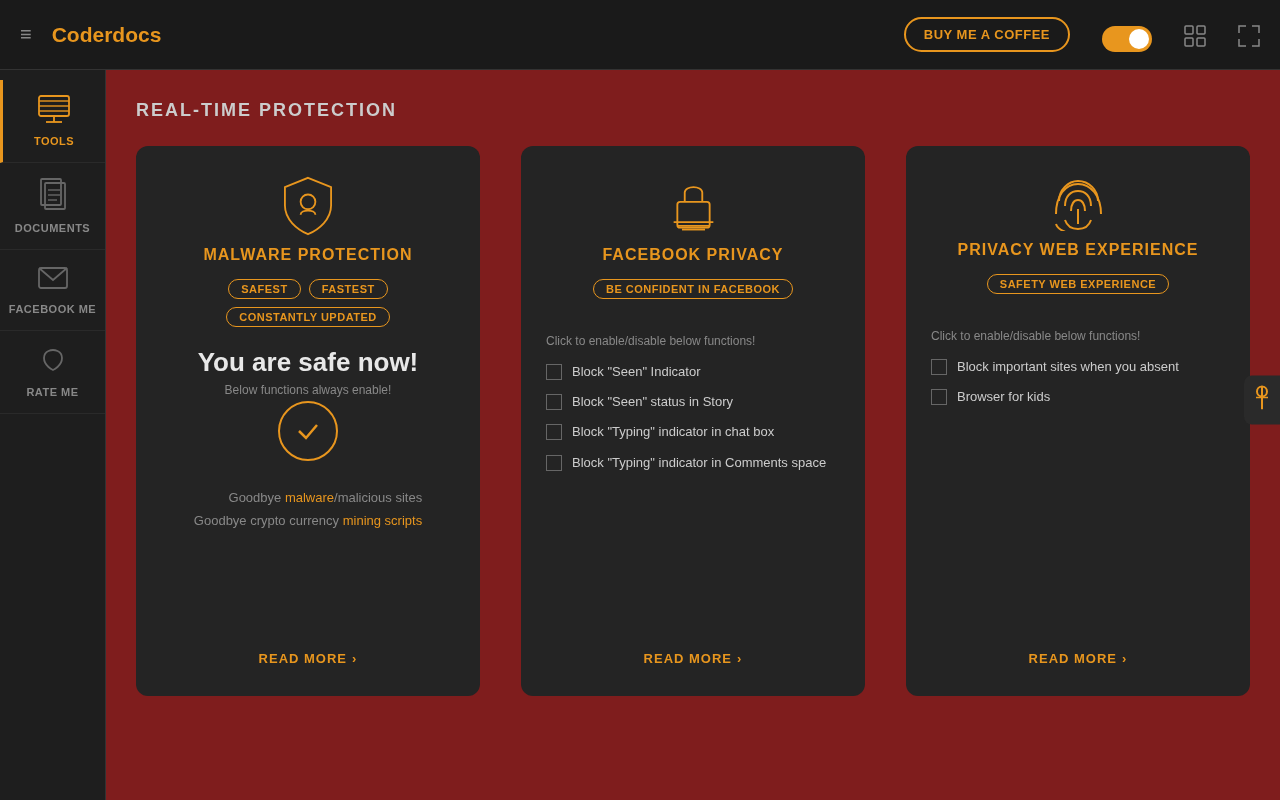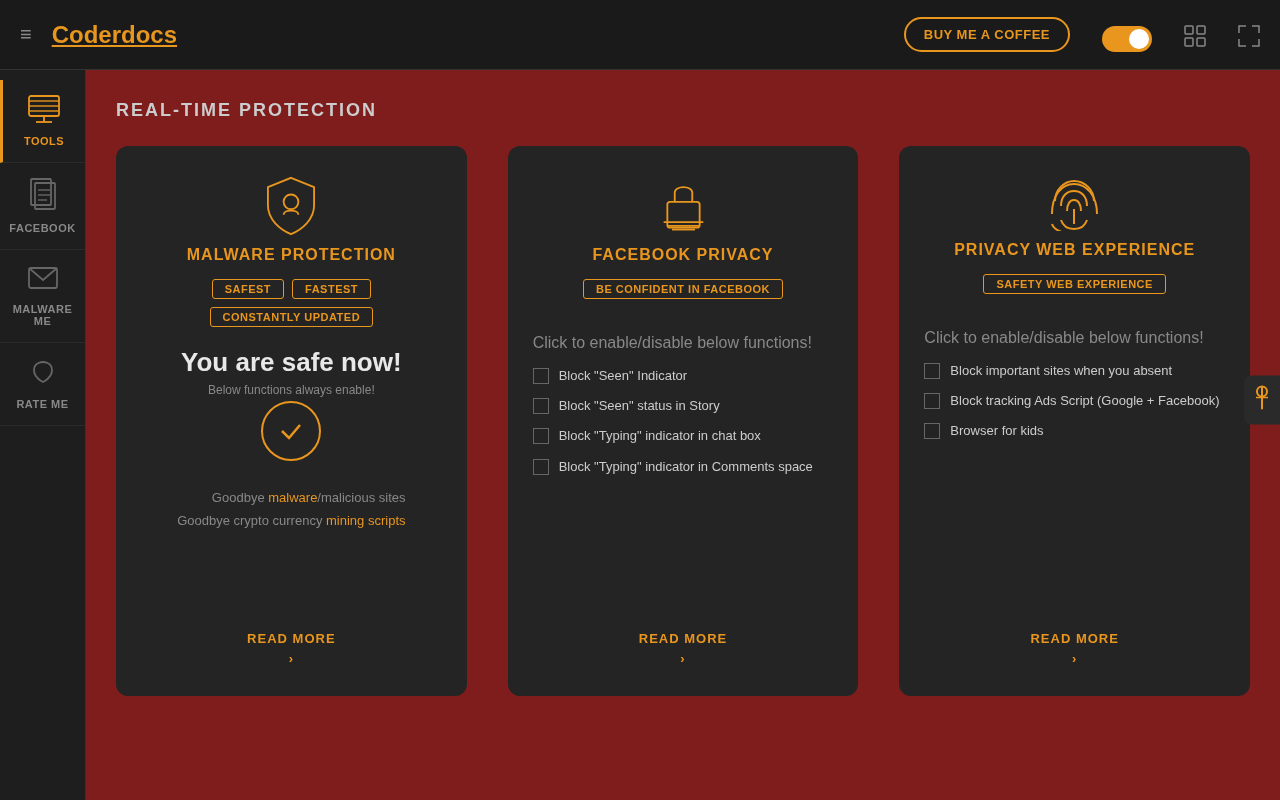"Coderdocs" .header-logo { font-size: 24px -> 21px; text-decoration: underline -> none }
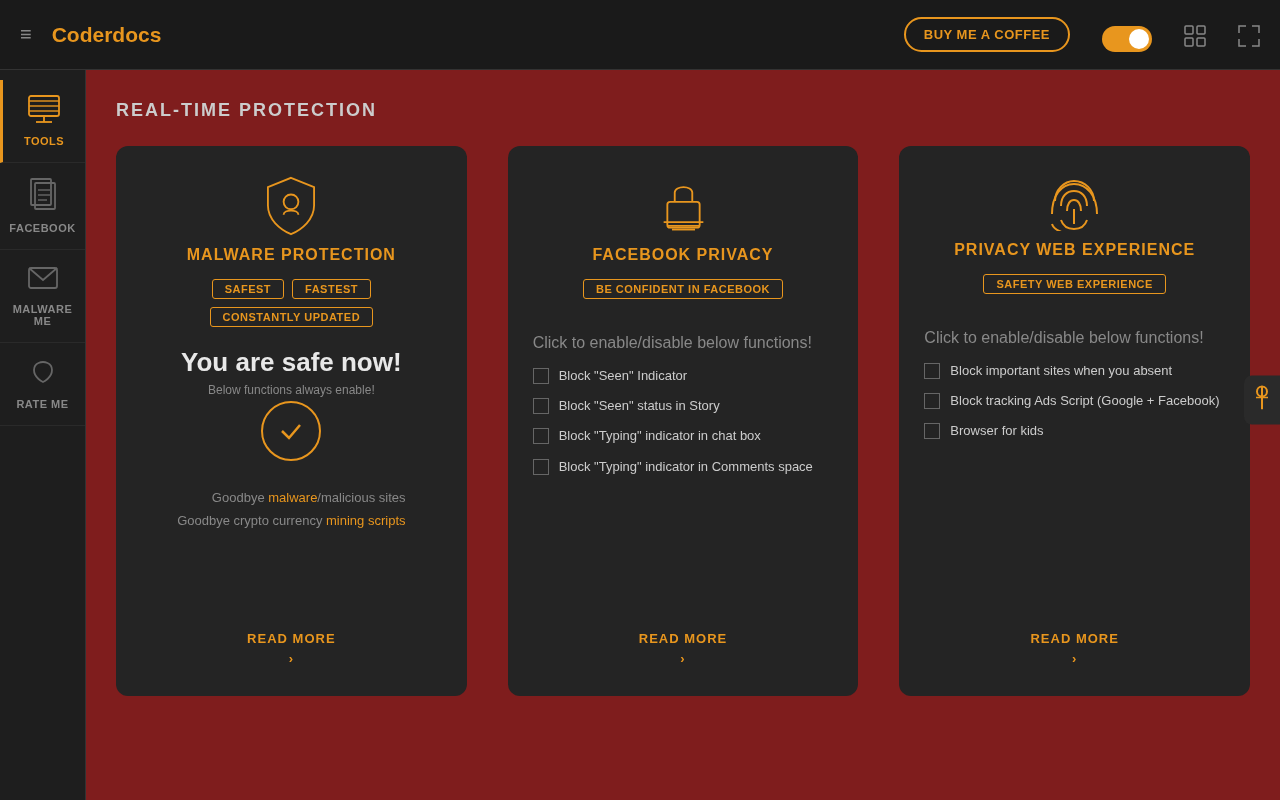"TOOLS" .sidebar { width: 86px -> 106px }
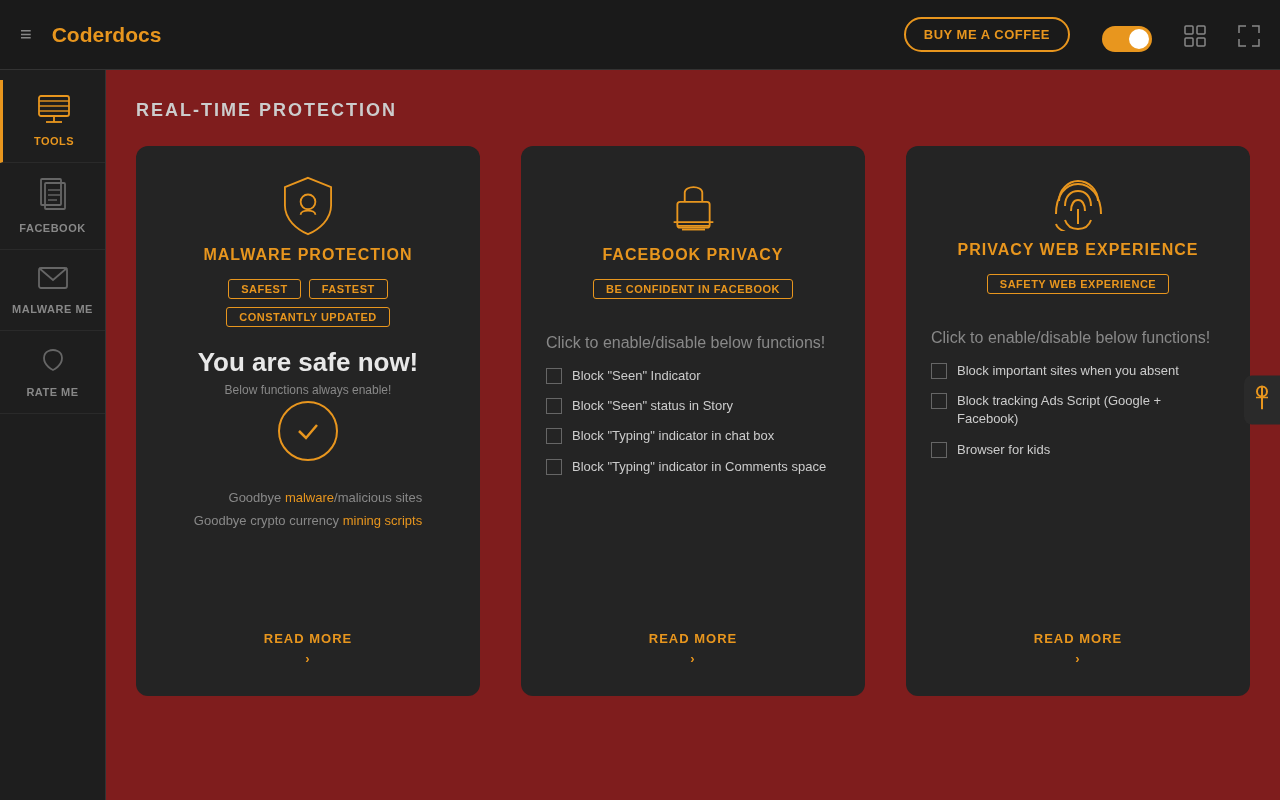"FACEBOOK" span.sidebar-label { text: FACEBOOK -> DOCUMENTS }
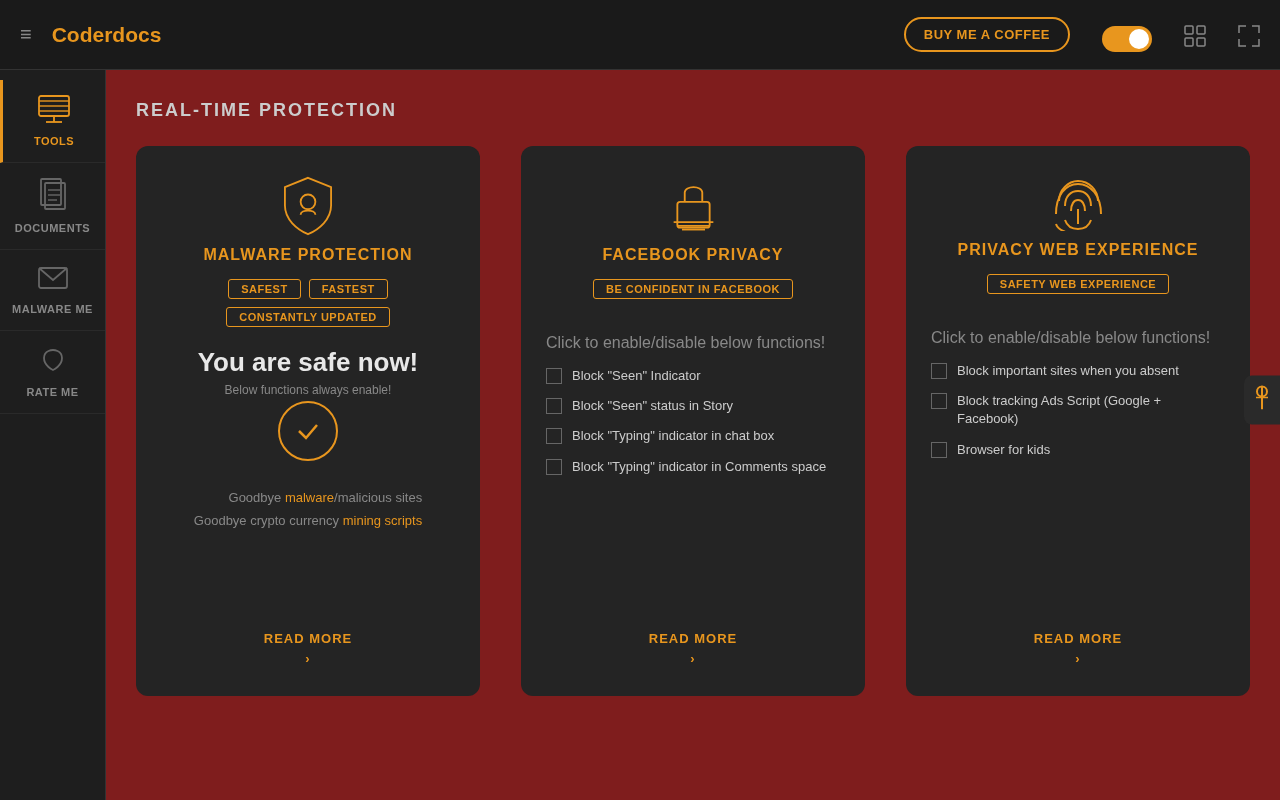"SAFEST" .badge { border-radius: 3px -> 10px }
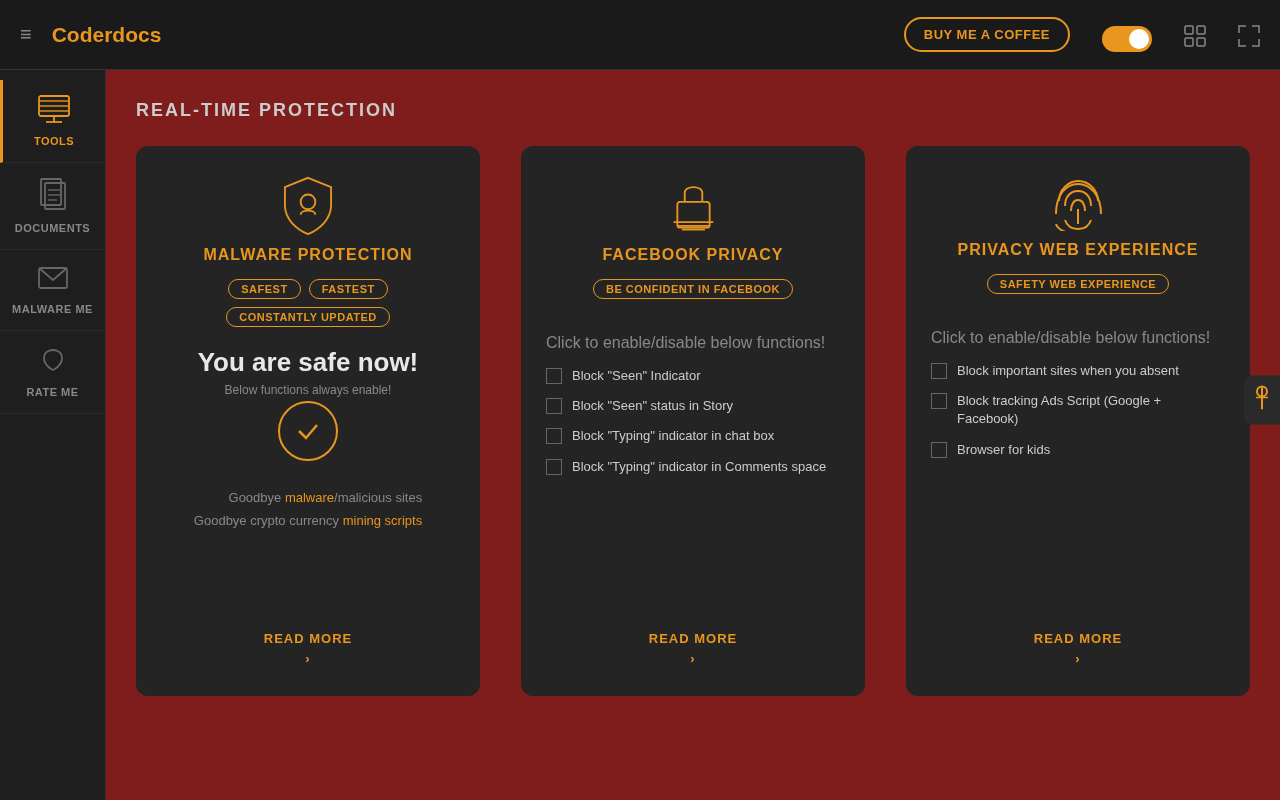"MALWARE ME" span.sidebar-label { text: MALWARE -> FACEBOOK }
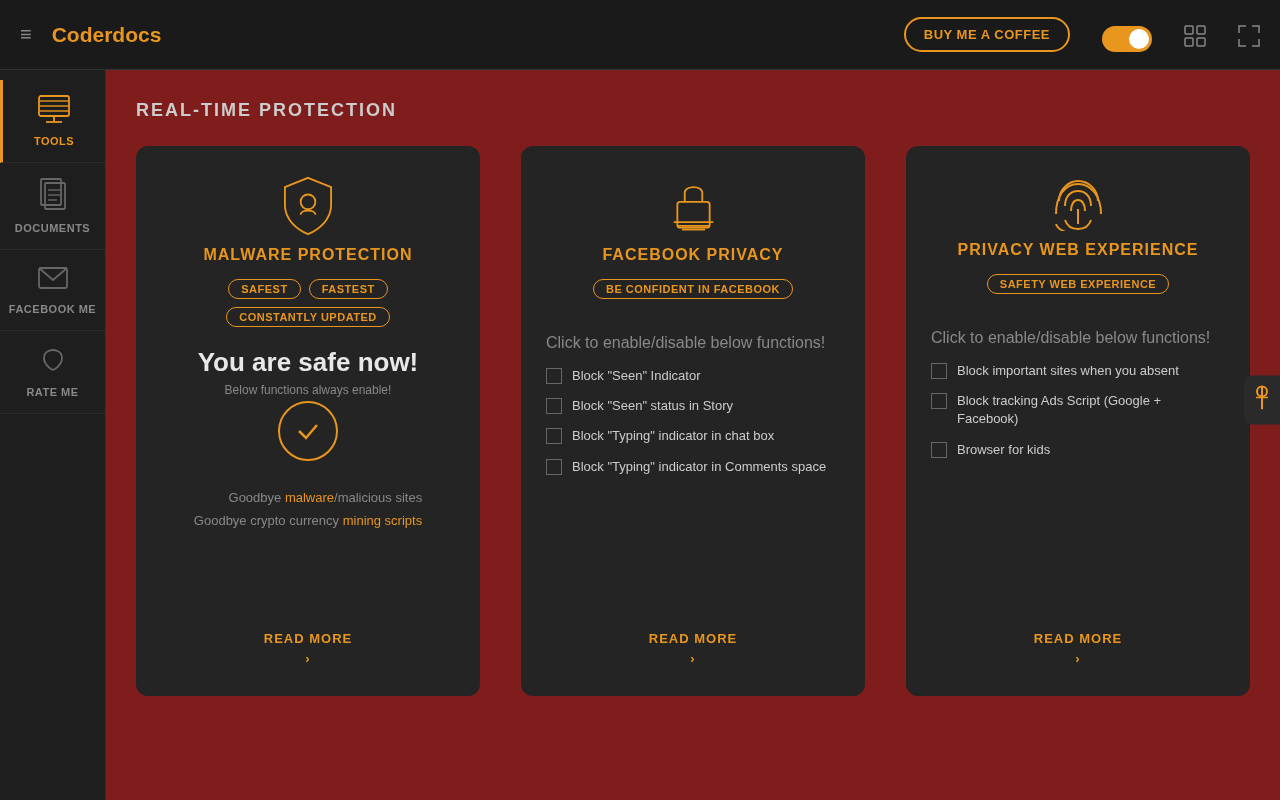"Click to enable/disable below functions!" .click-note { font-size: 16px -> 12px }
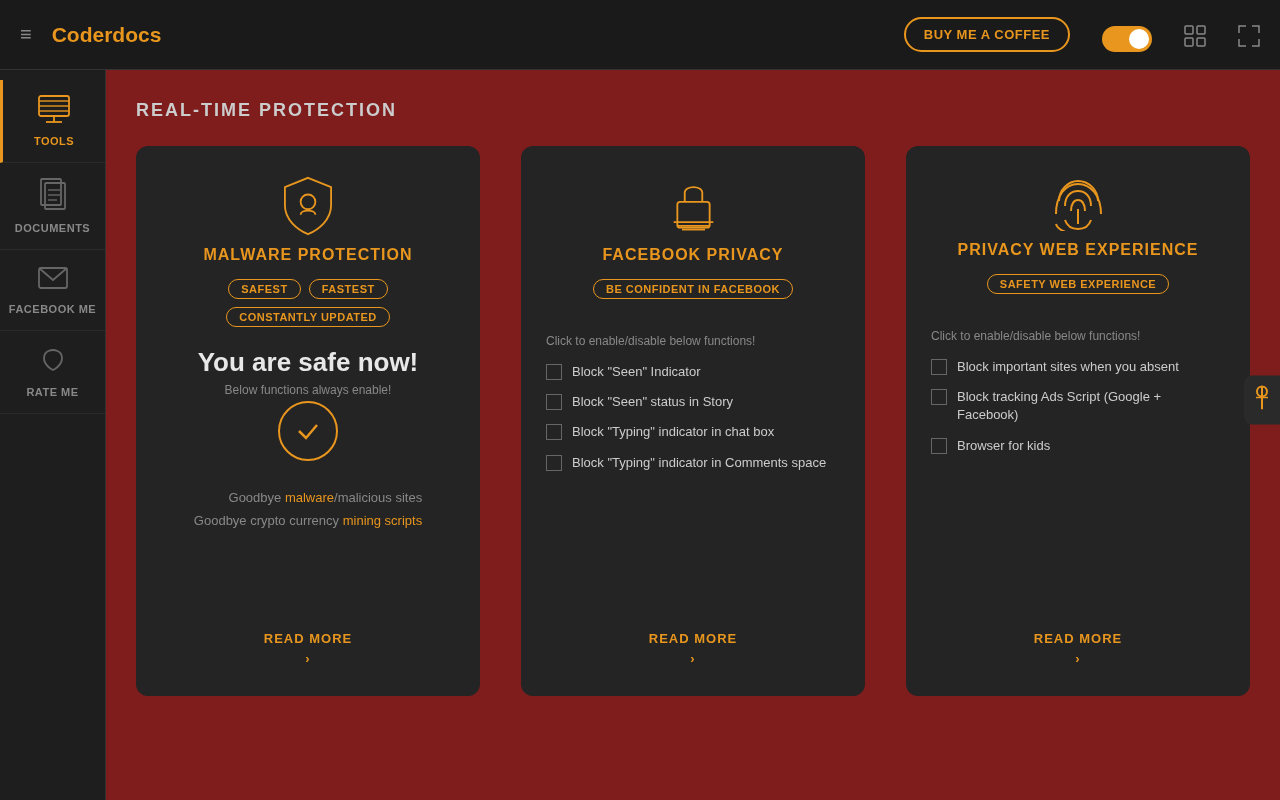"Block tracking Ads Script (Google" div.checkbox-item { html: <div> <div></div> <span>Block tracking Ads Script (Google + Facebook)</span> </div> -> none }
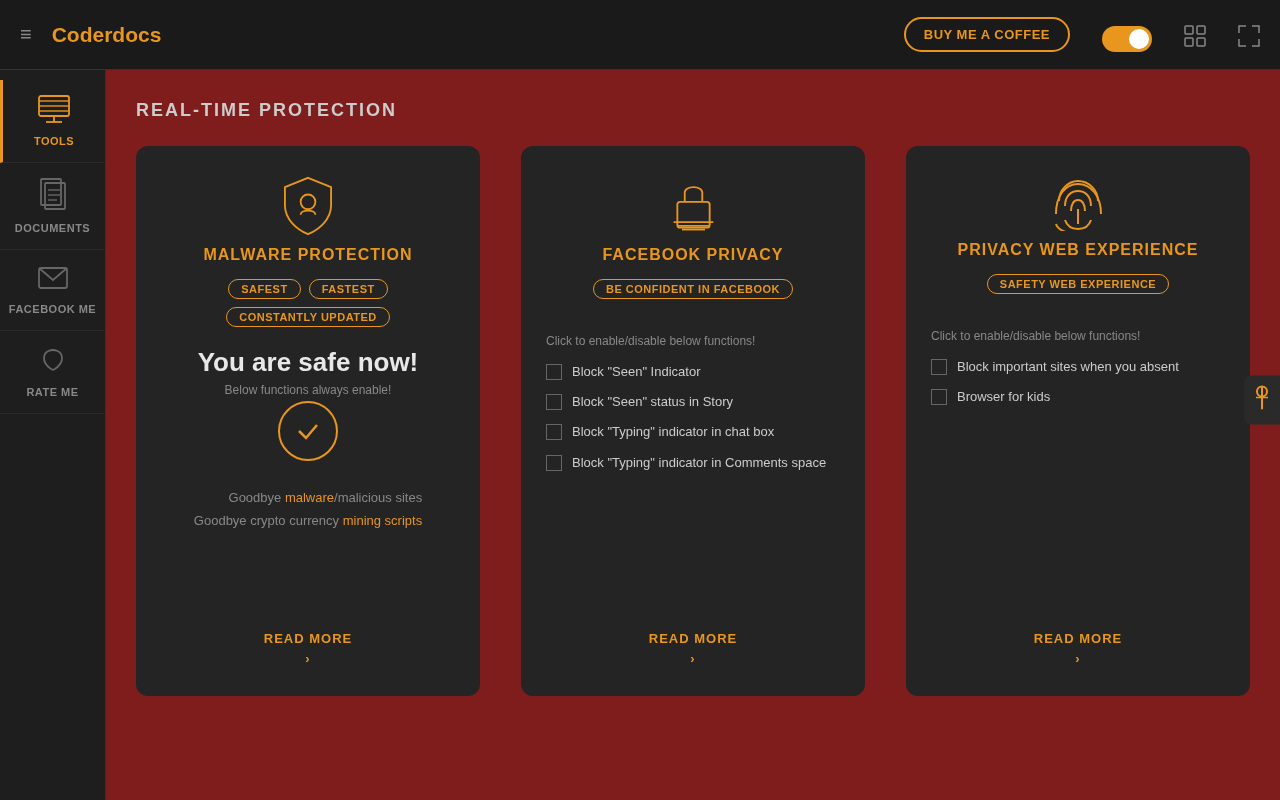"READ MORE" .read-more { flex-direction: column -> none }
